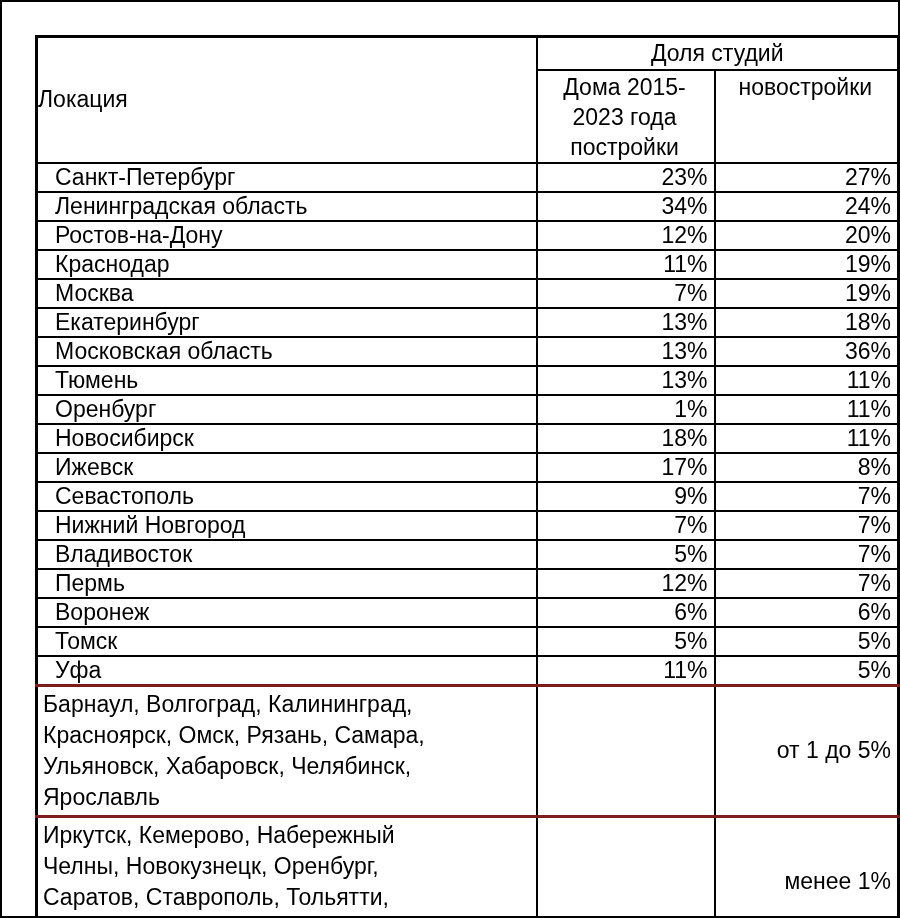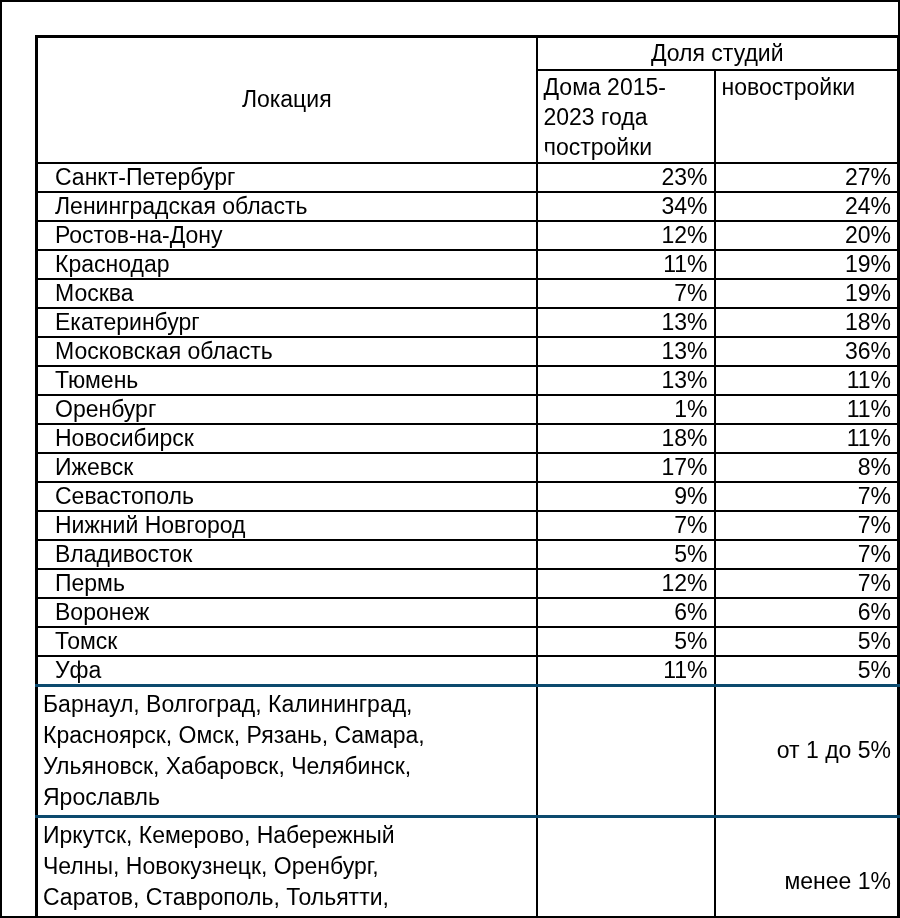"Локация" th.loc-h { text-align: center -> left }
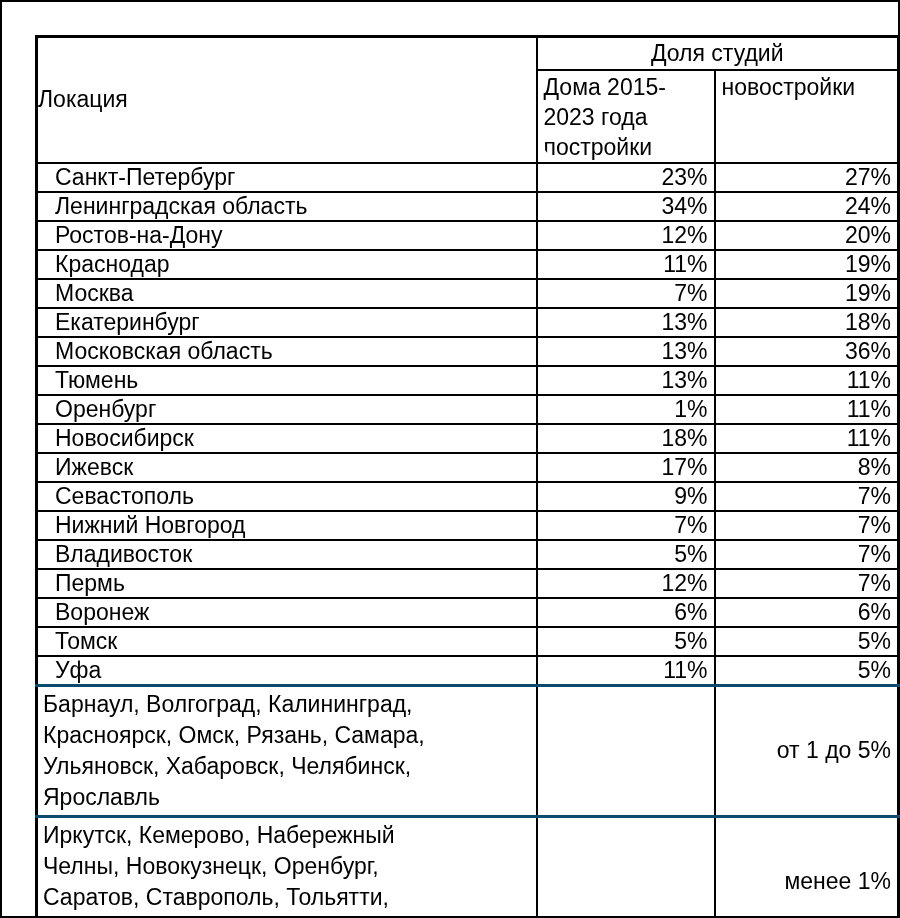"Дома 2015-2023 года постройки" th.sub-h { text-align: left -> center }
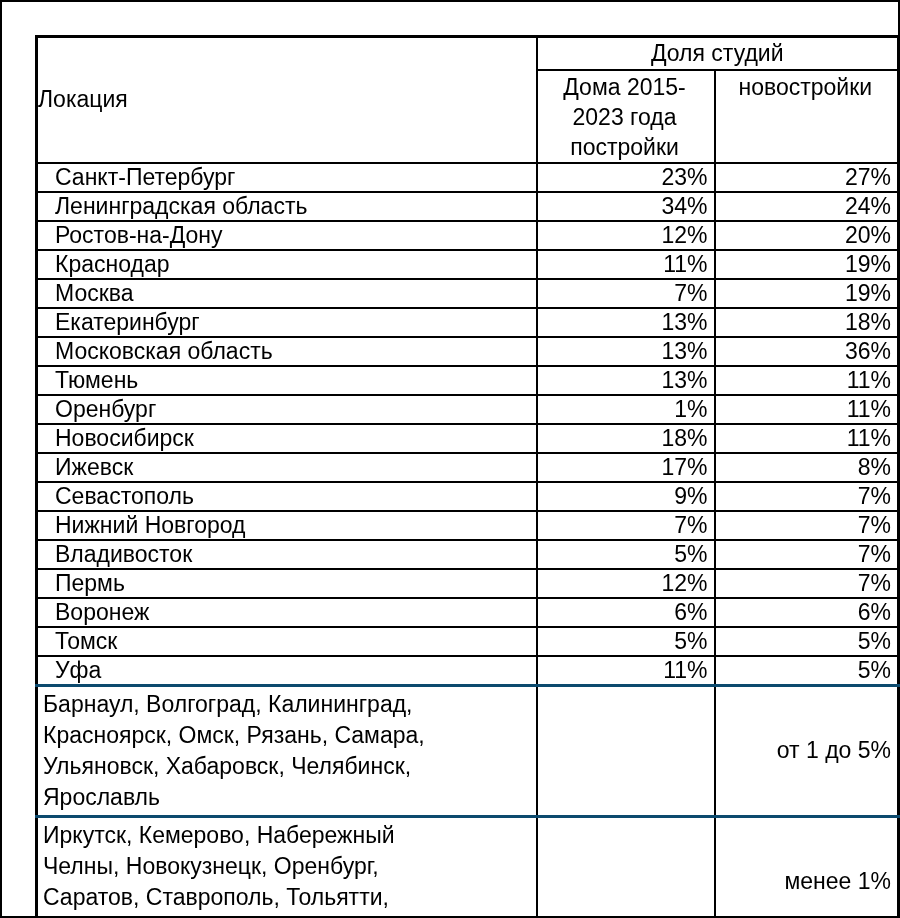"Барнаул, Волгоград, Калининград," tr.gr1 td, tr.gr2 td, tr.total-r td { border-top: 3px solid #0c4a6e -> 3px solid #7f1d1d }
